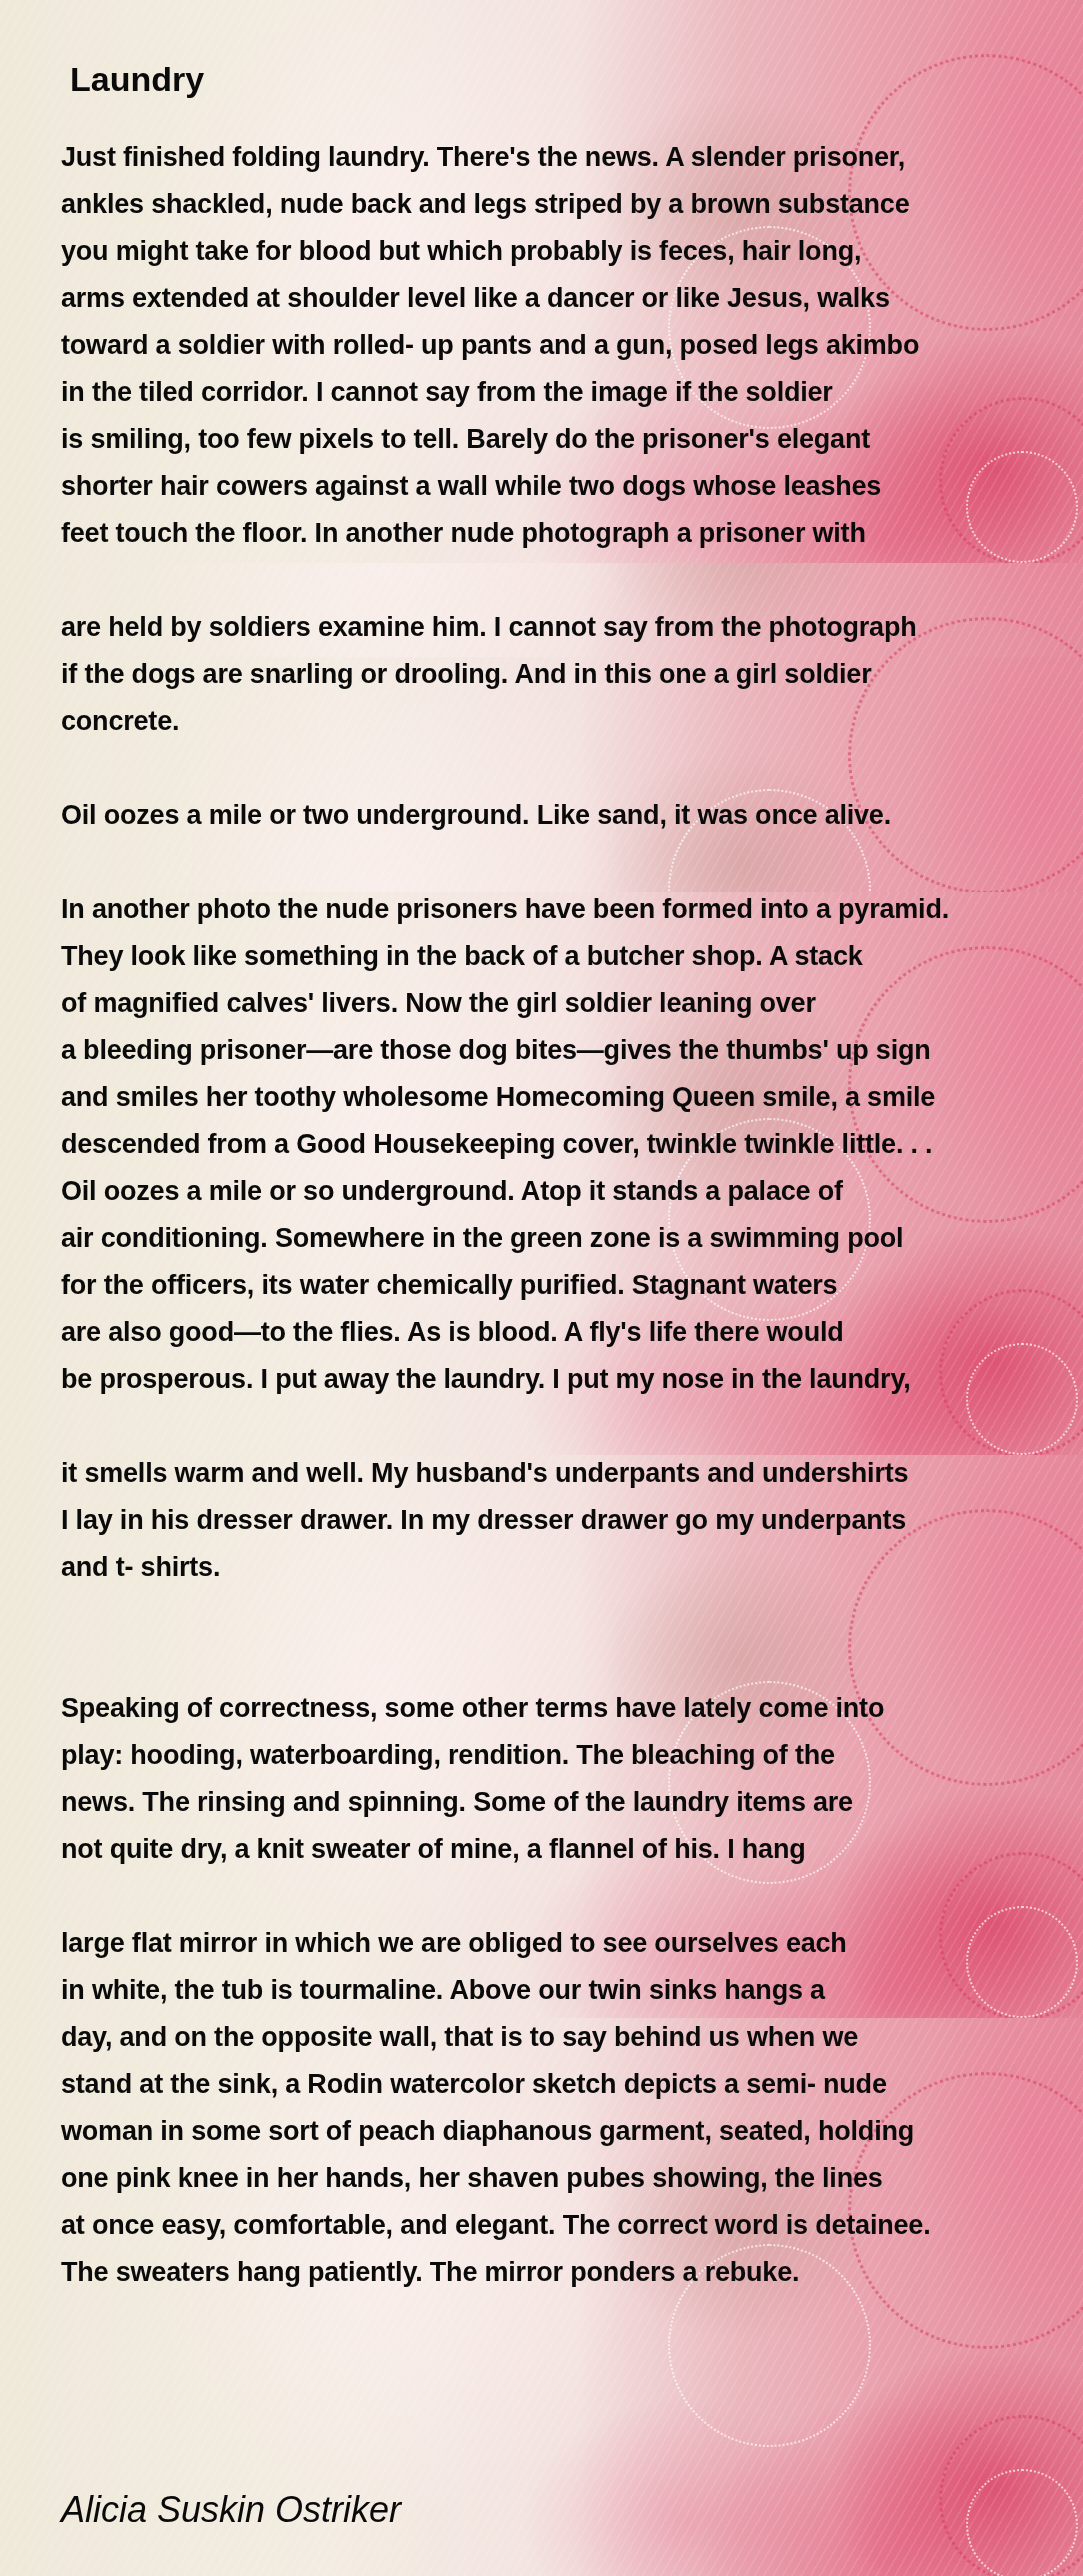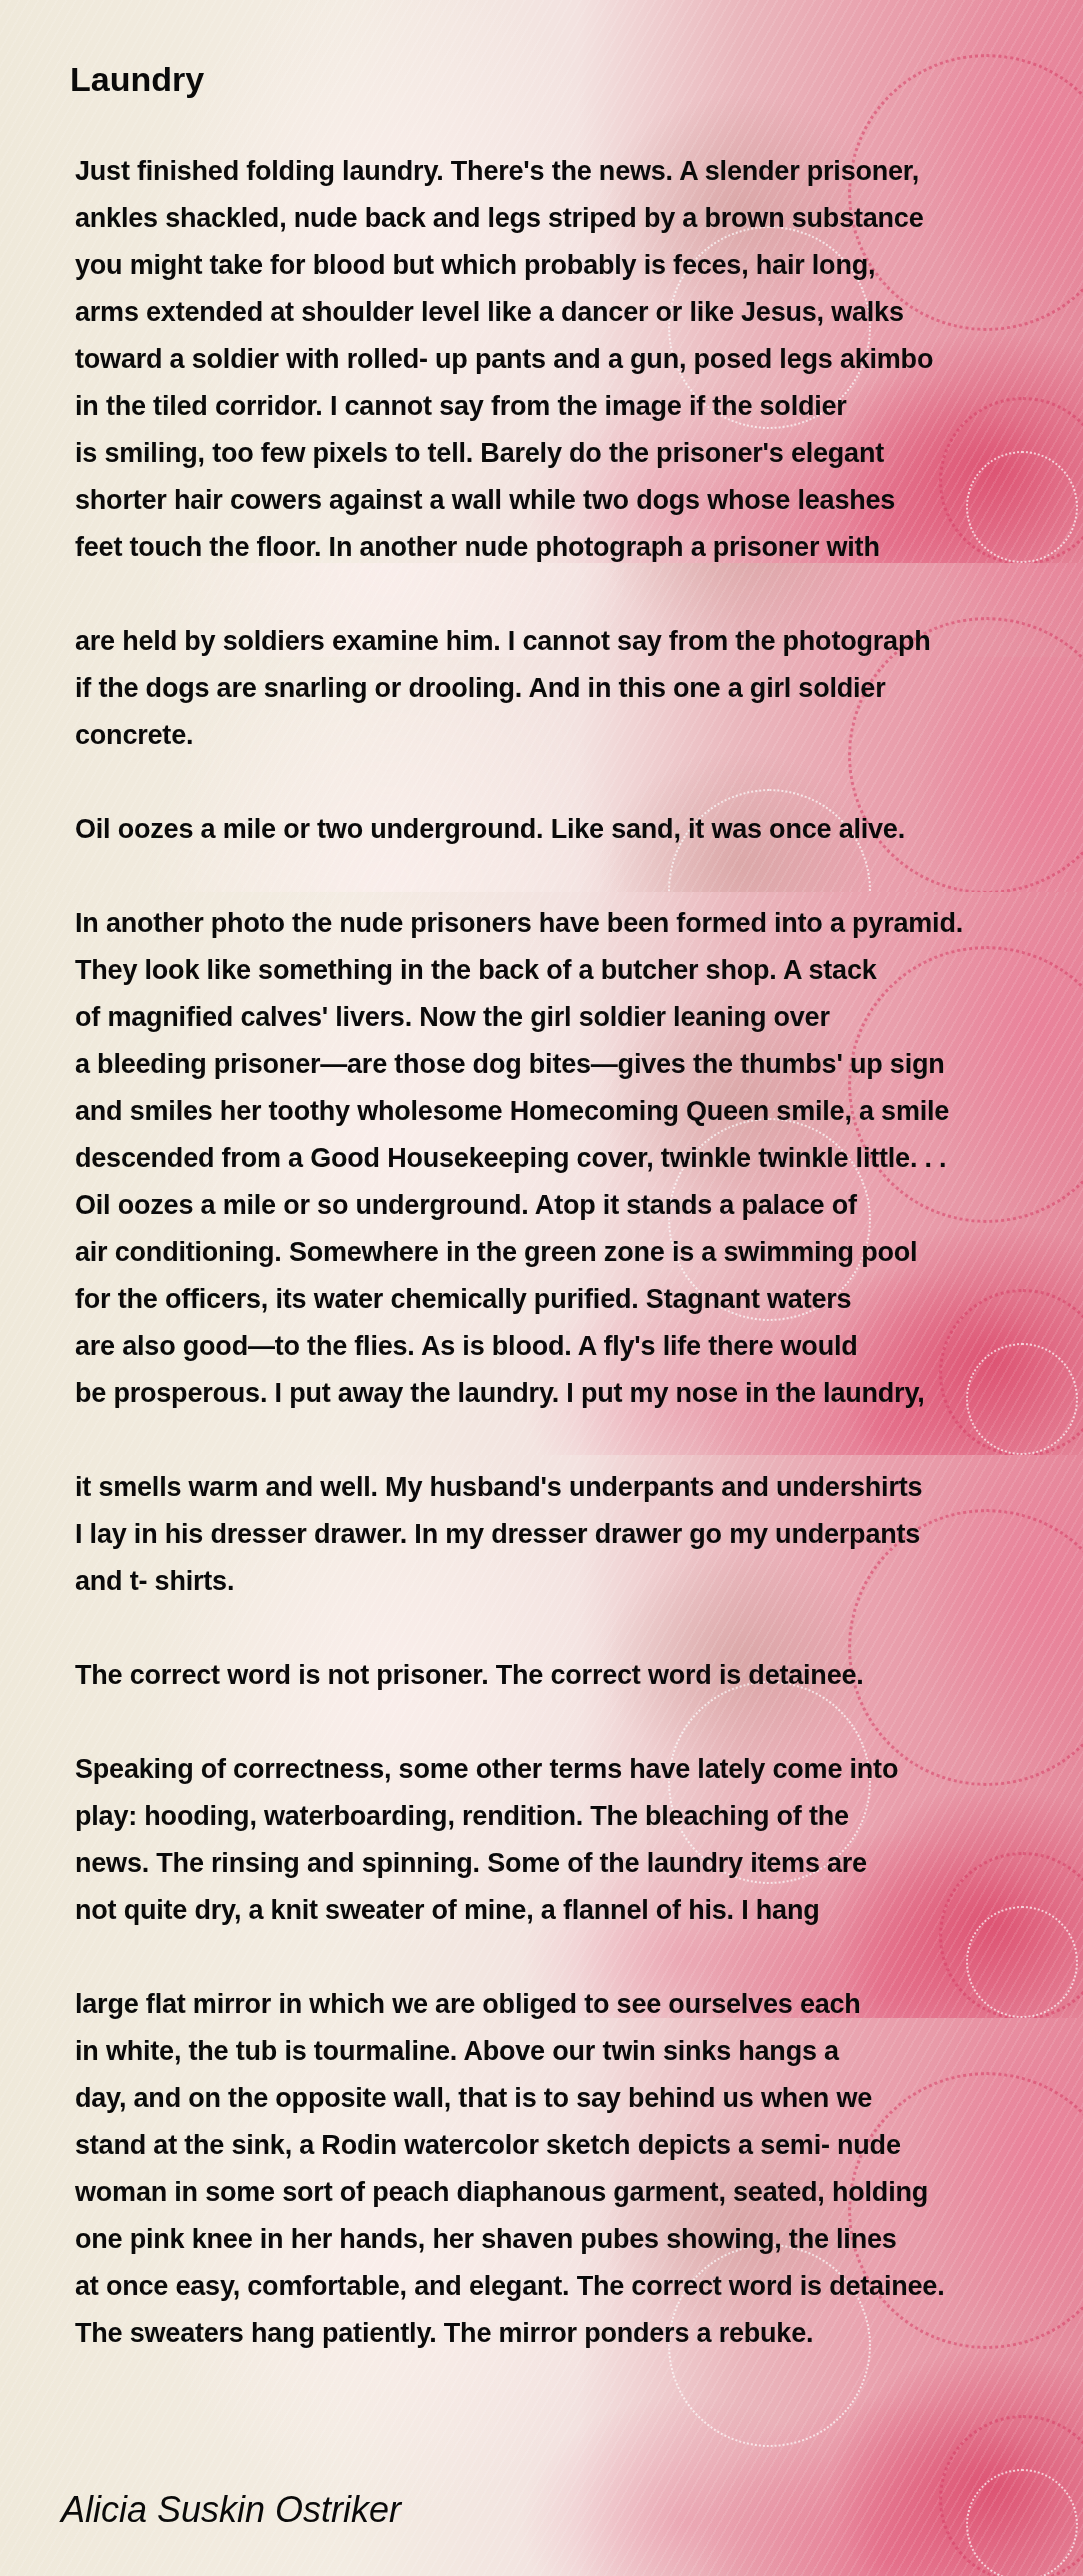"Just finished folding laundry. There's" .poem { margin: 14px -> 0 }
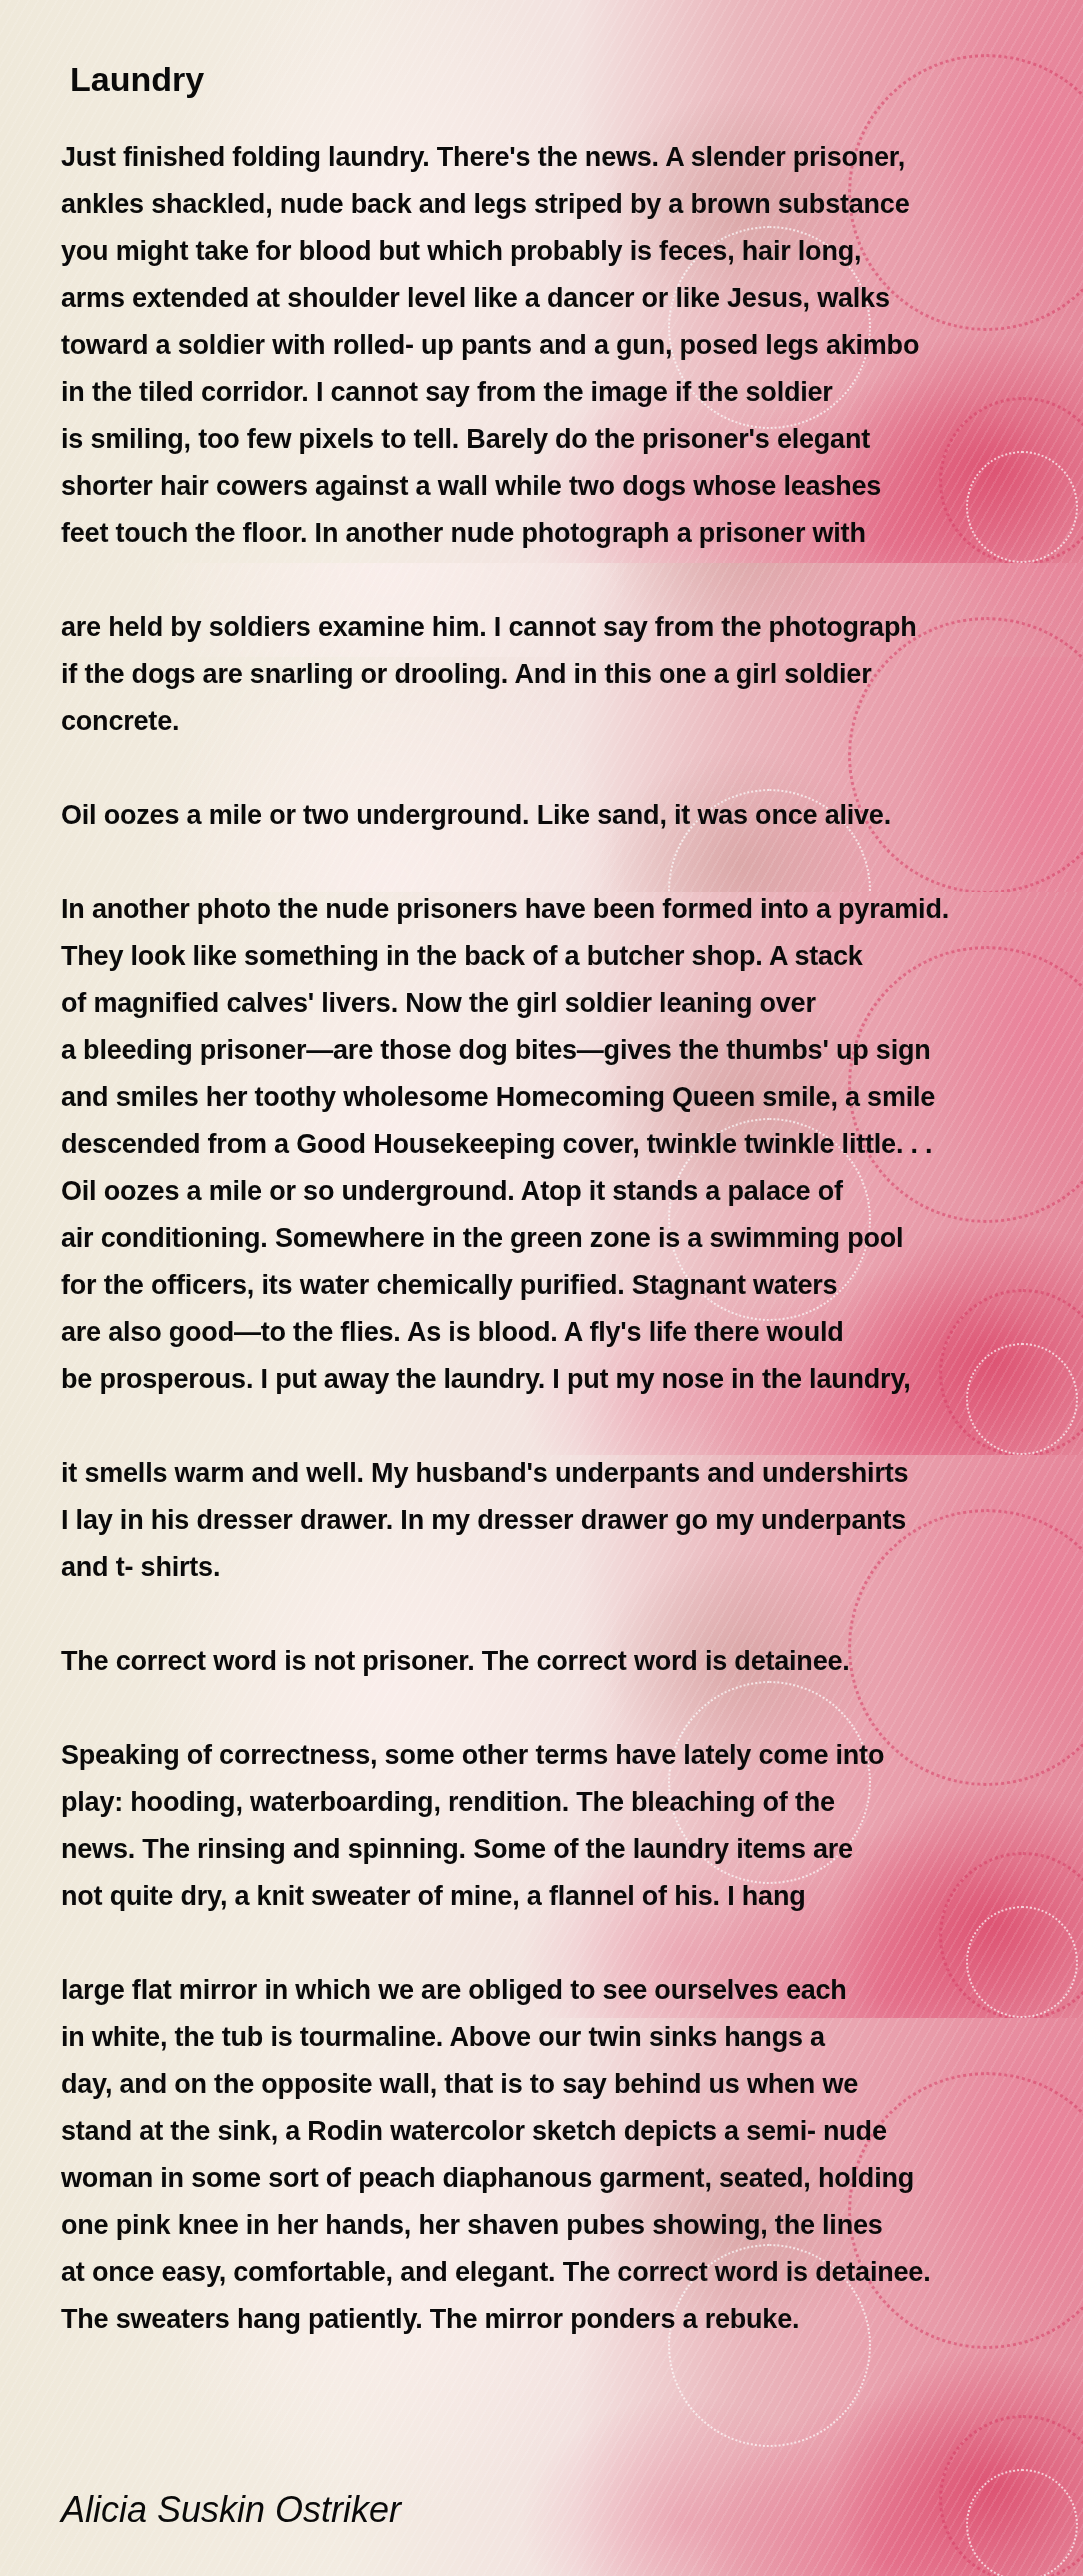"The correct word is not" li { html: <li>The correct word is not prisoner. The correct word is detainee.</li> -> none }
